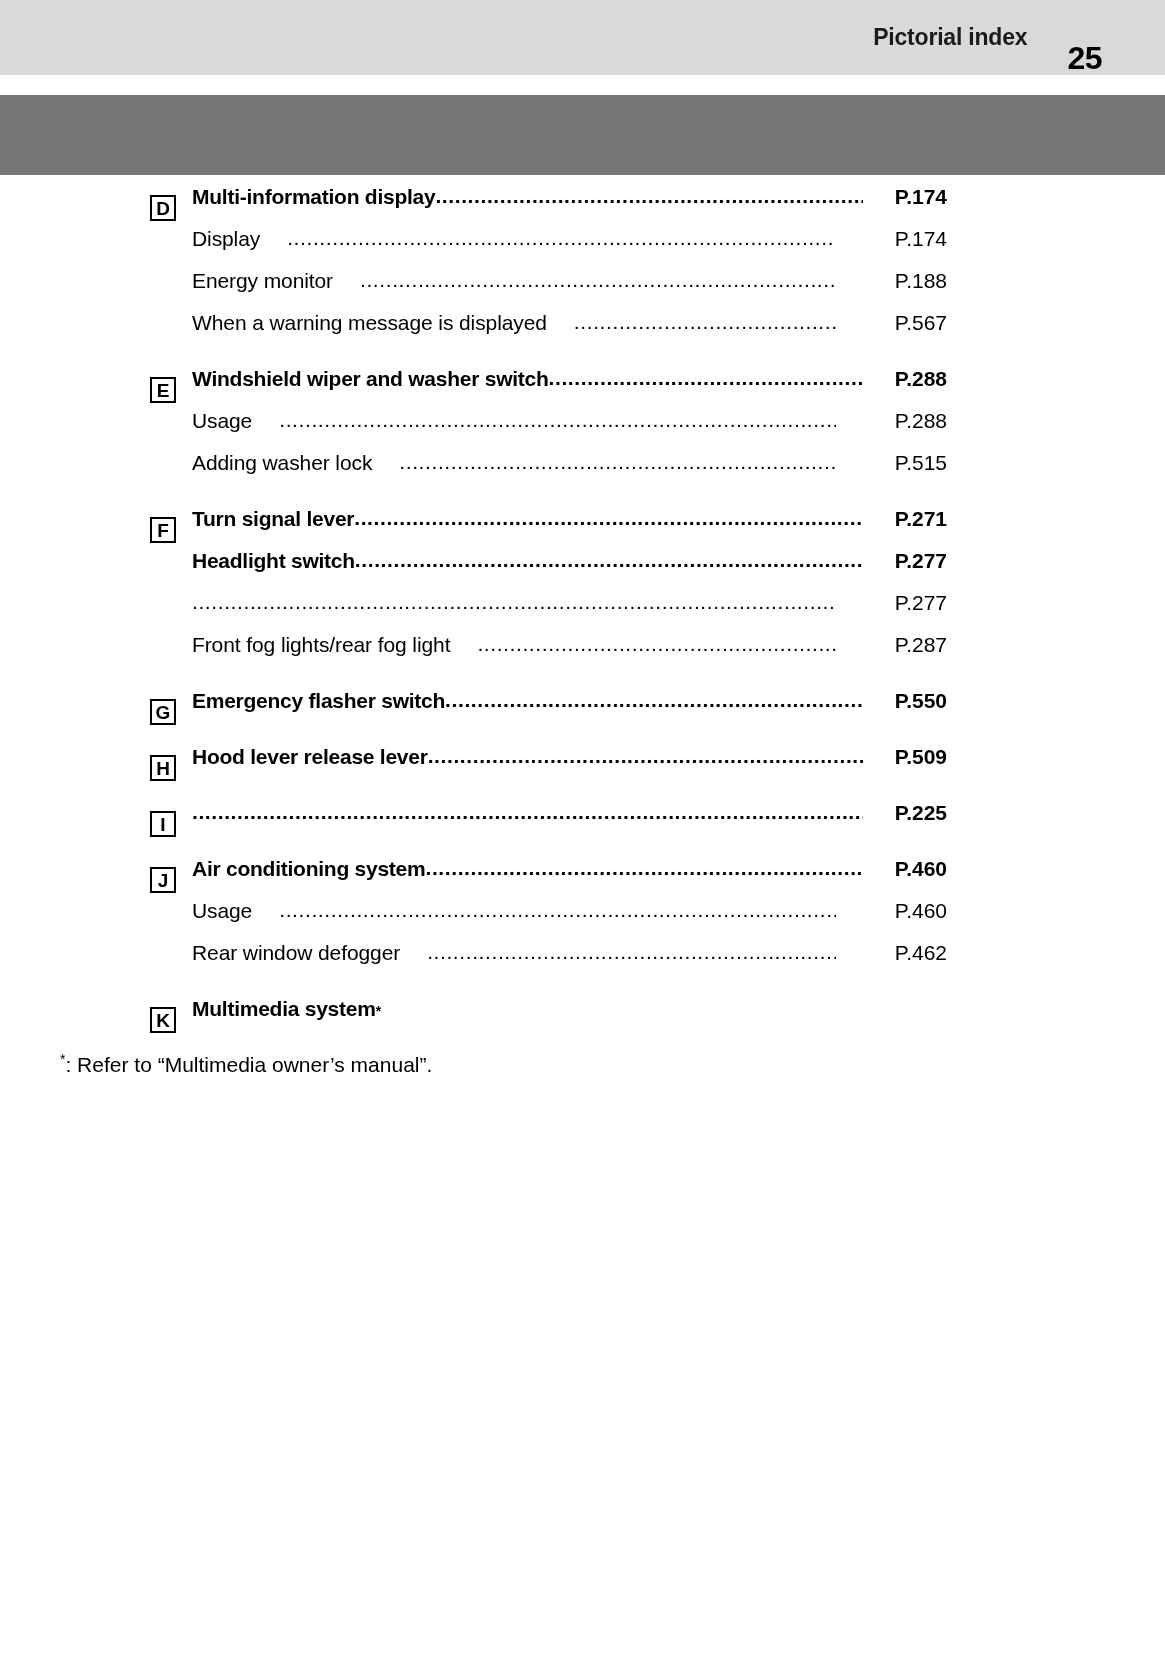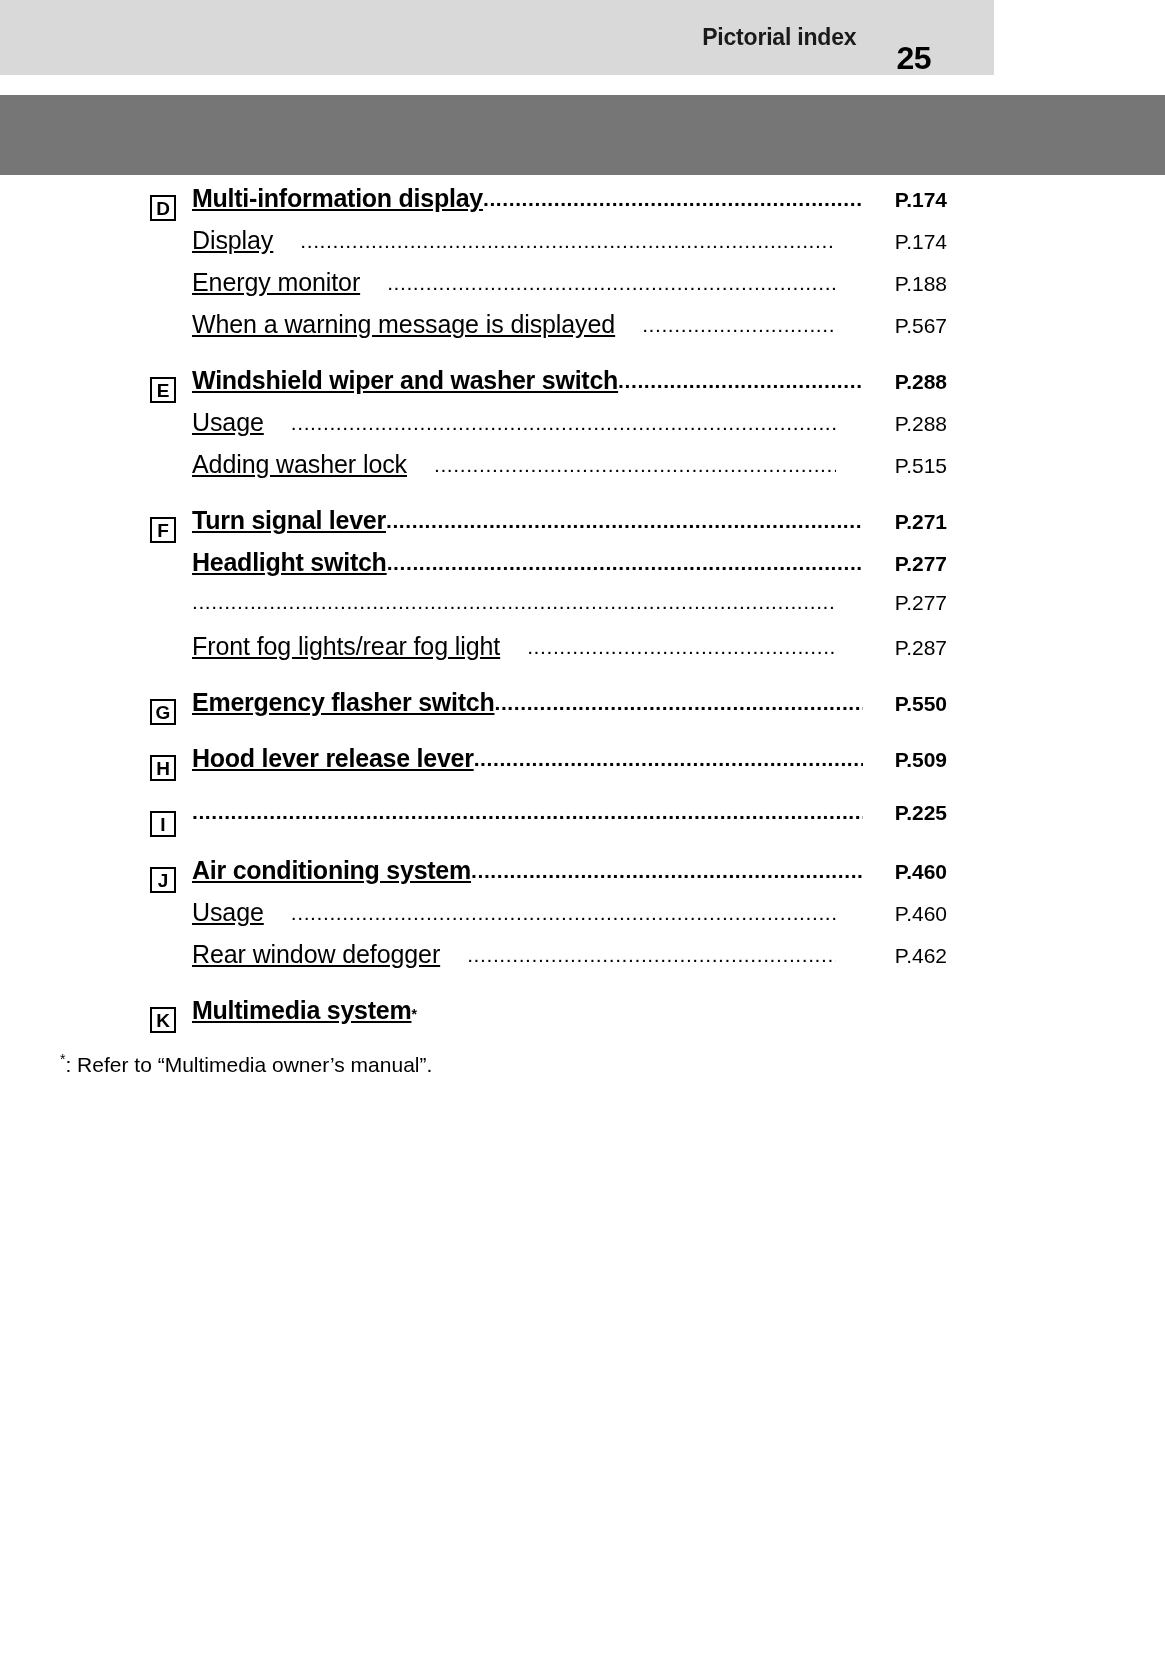"Pictorial index" .header-band { width: 994px -> 1165px }
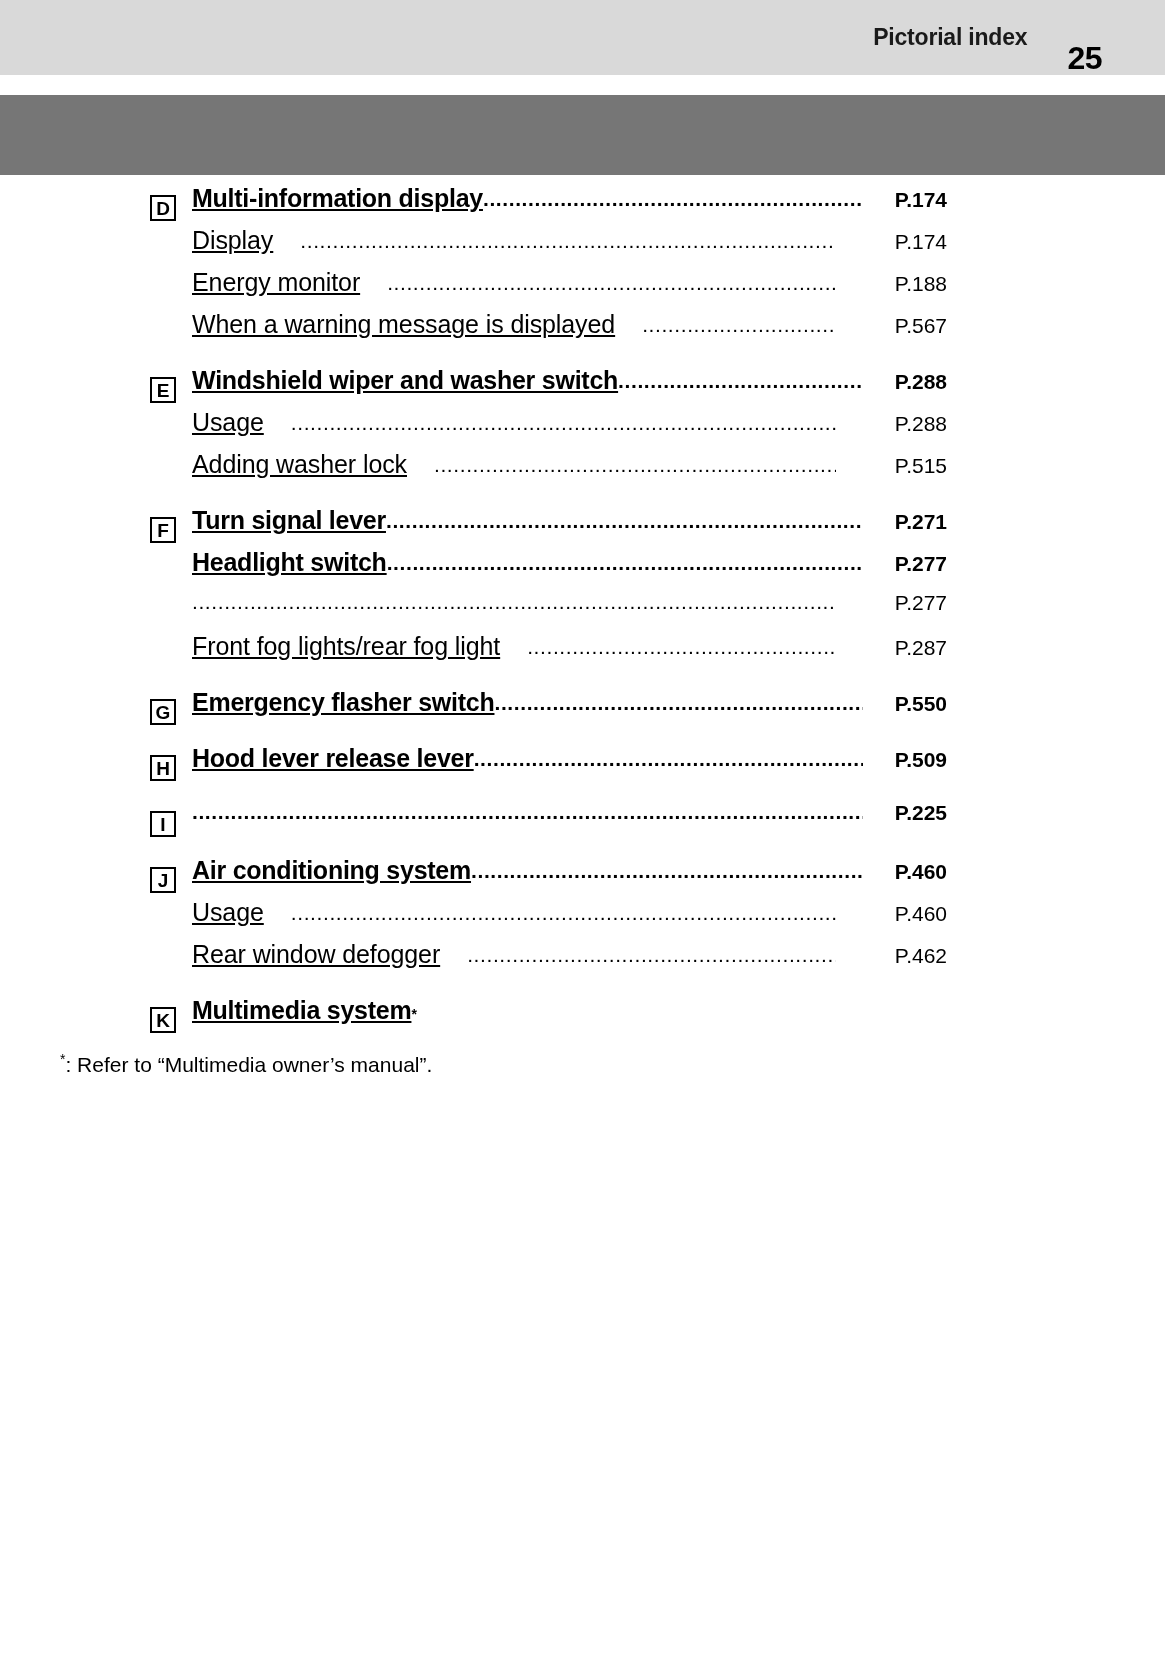"Multi-information display" .entry-title { font-size: 25px -> 21px; text-decoration: underline -> none }
